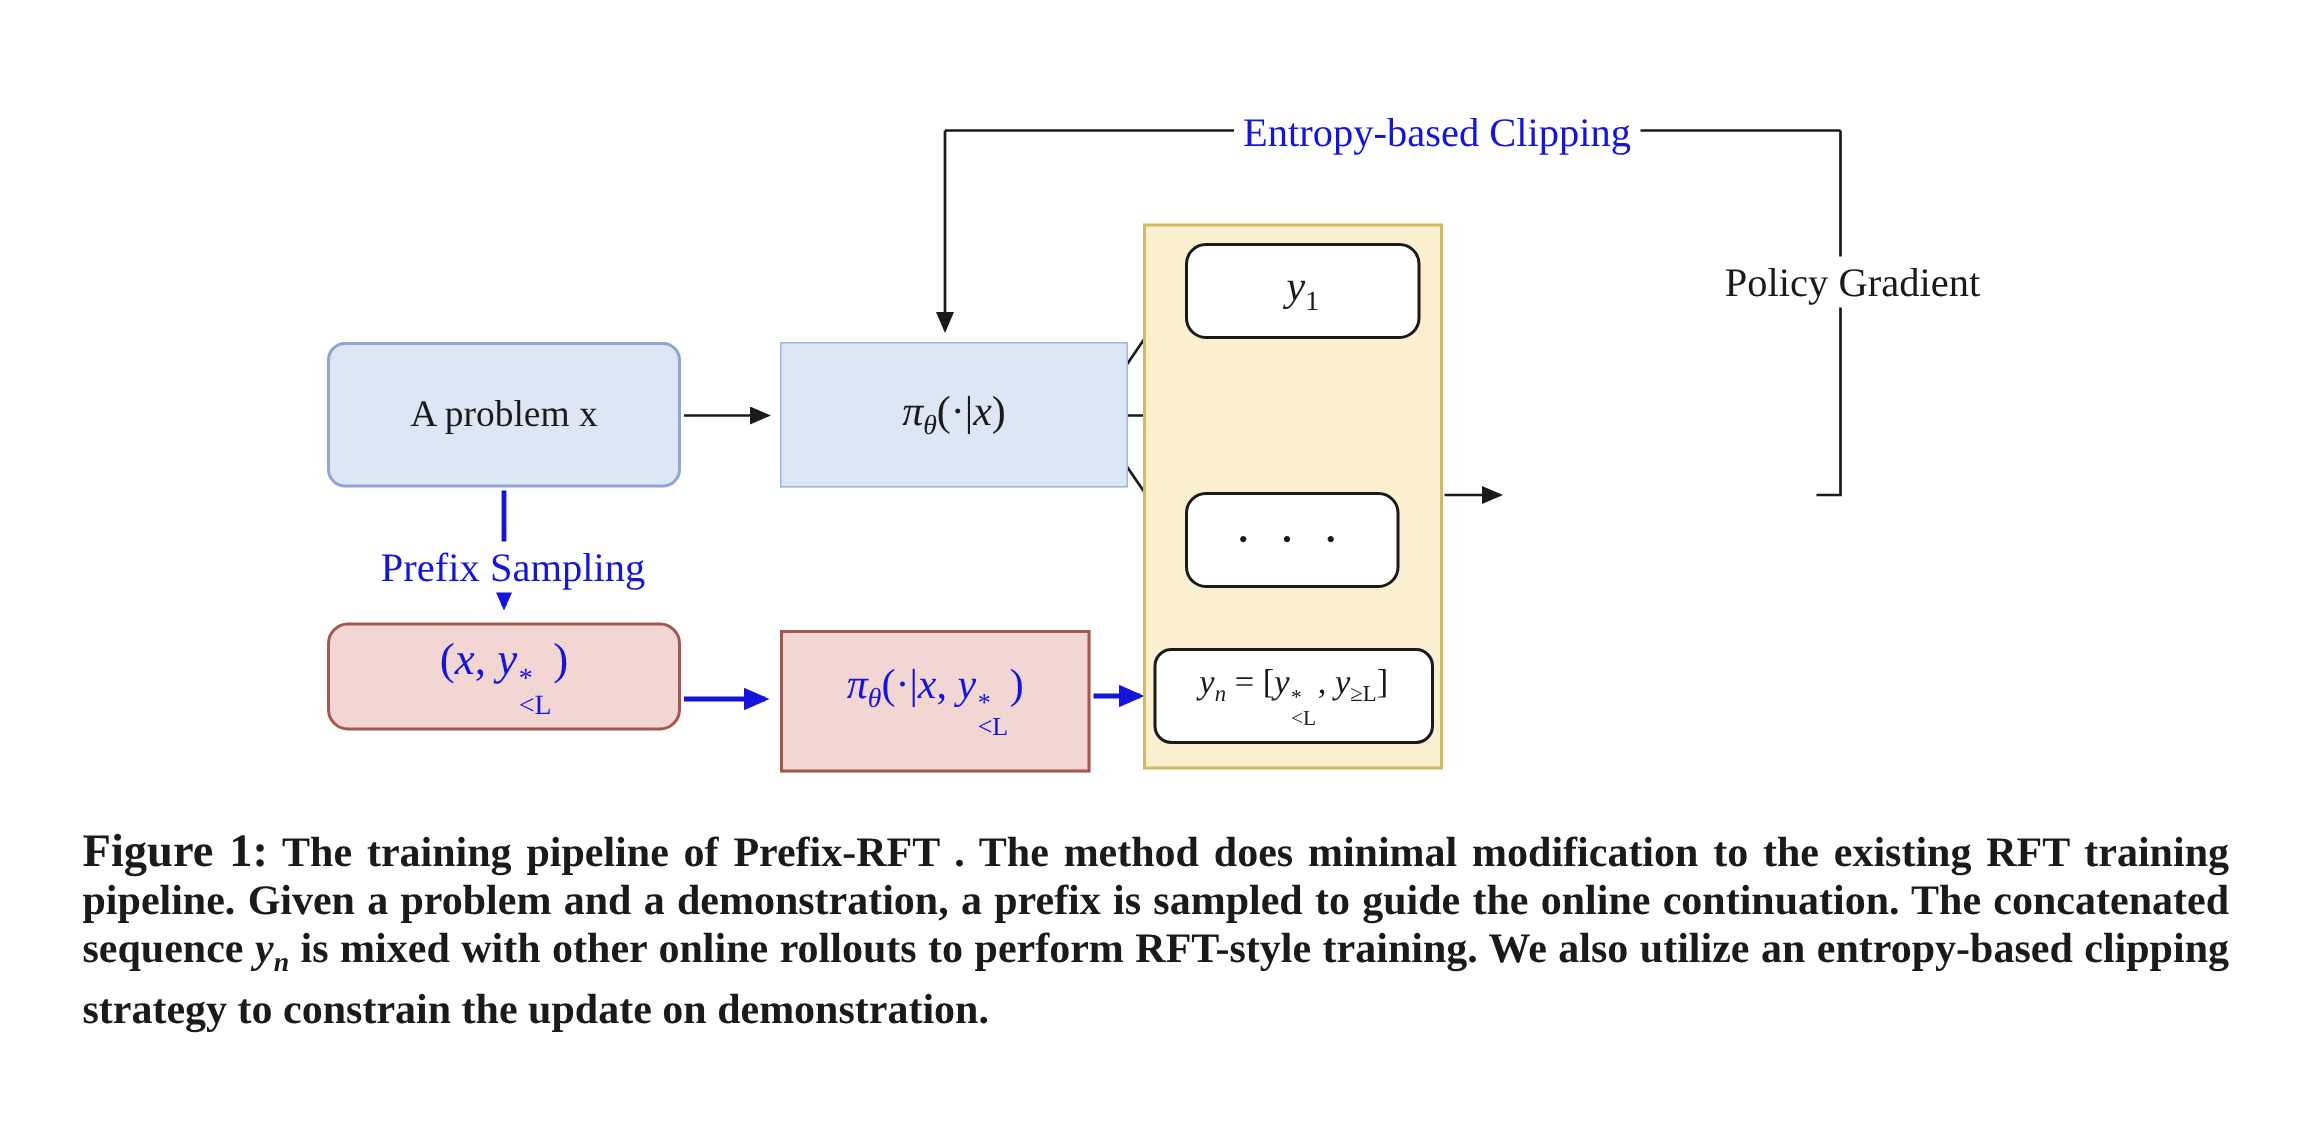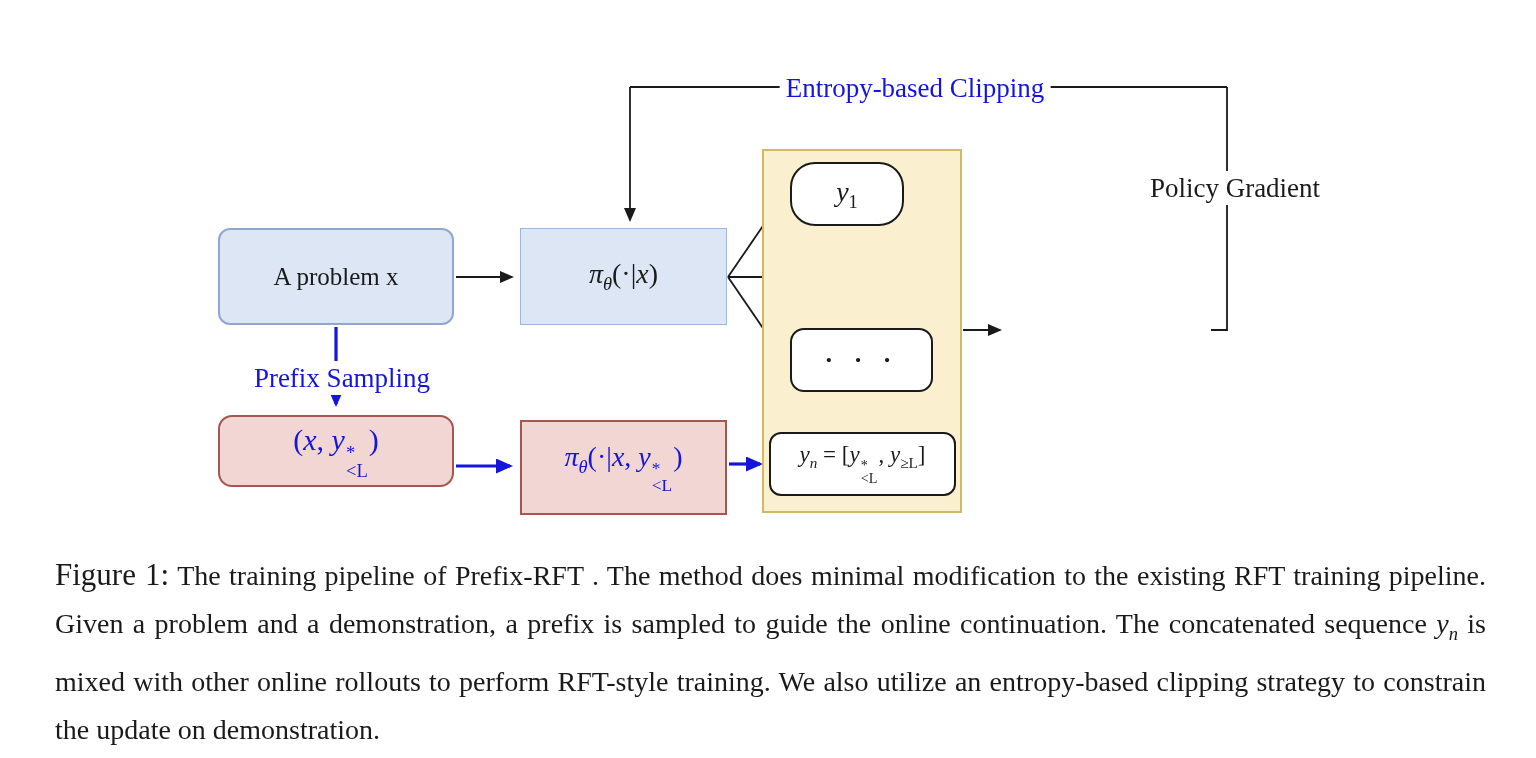"Entropy-based Clipping" .entropy-label { left: 915px -> 958px }
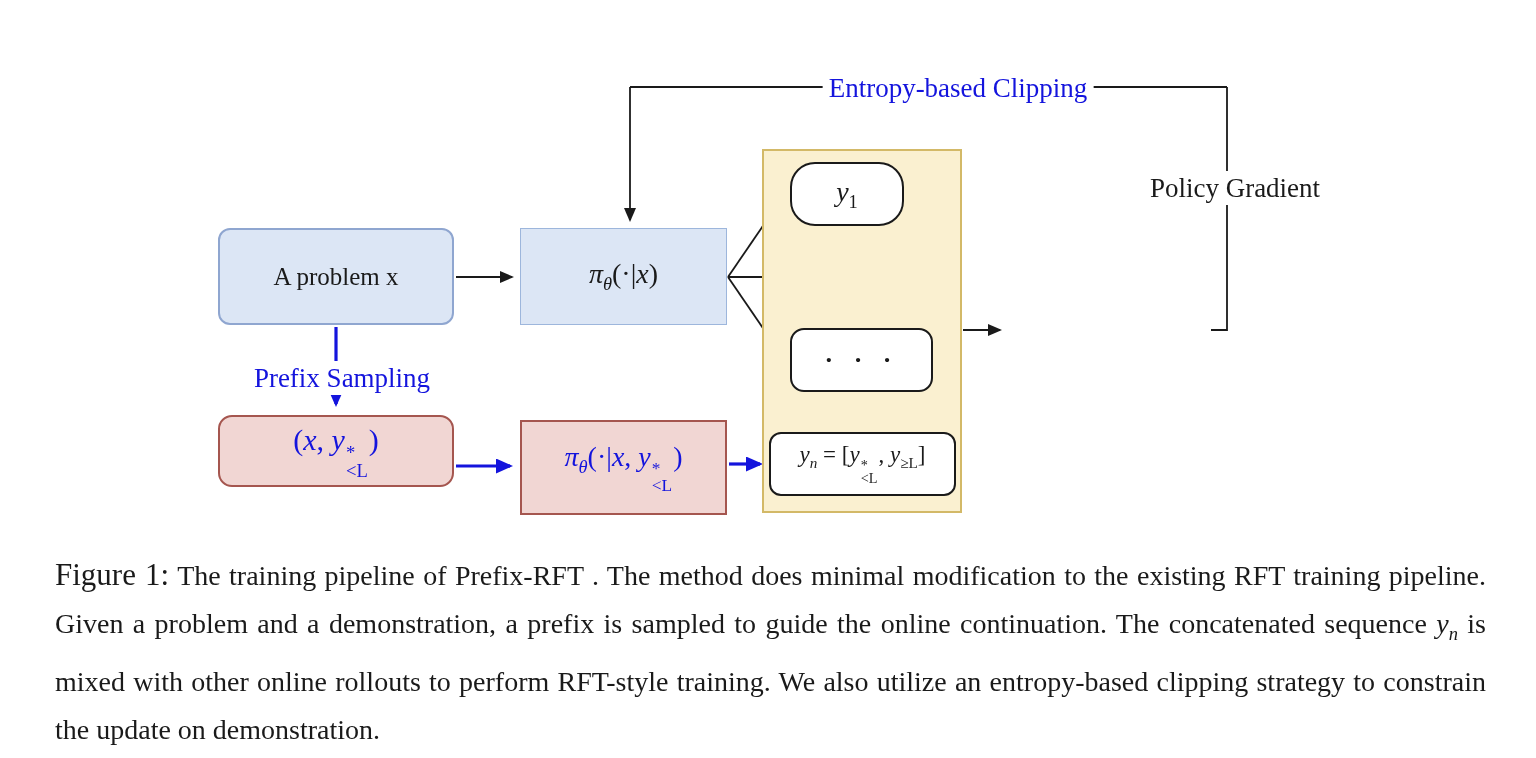"y1" .y1-box { border-radius: 25px -> none; width: 114px -> 157px }
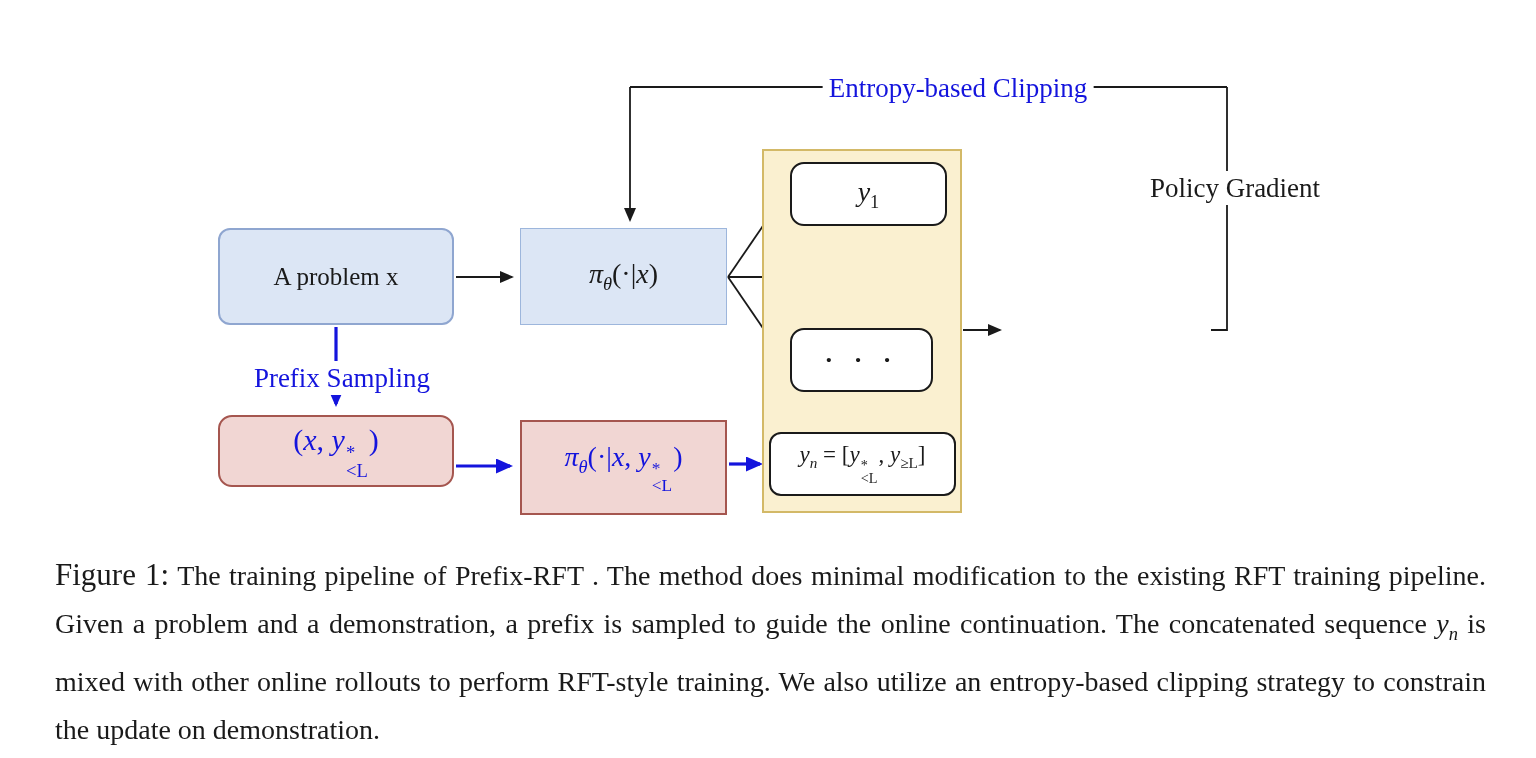"πθ(·|x)" .pi-box { width: 207px -> 232px }
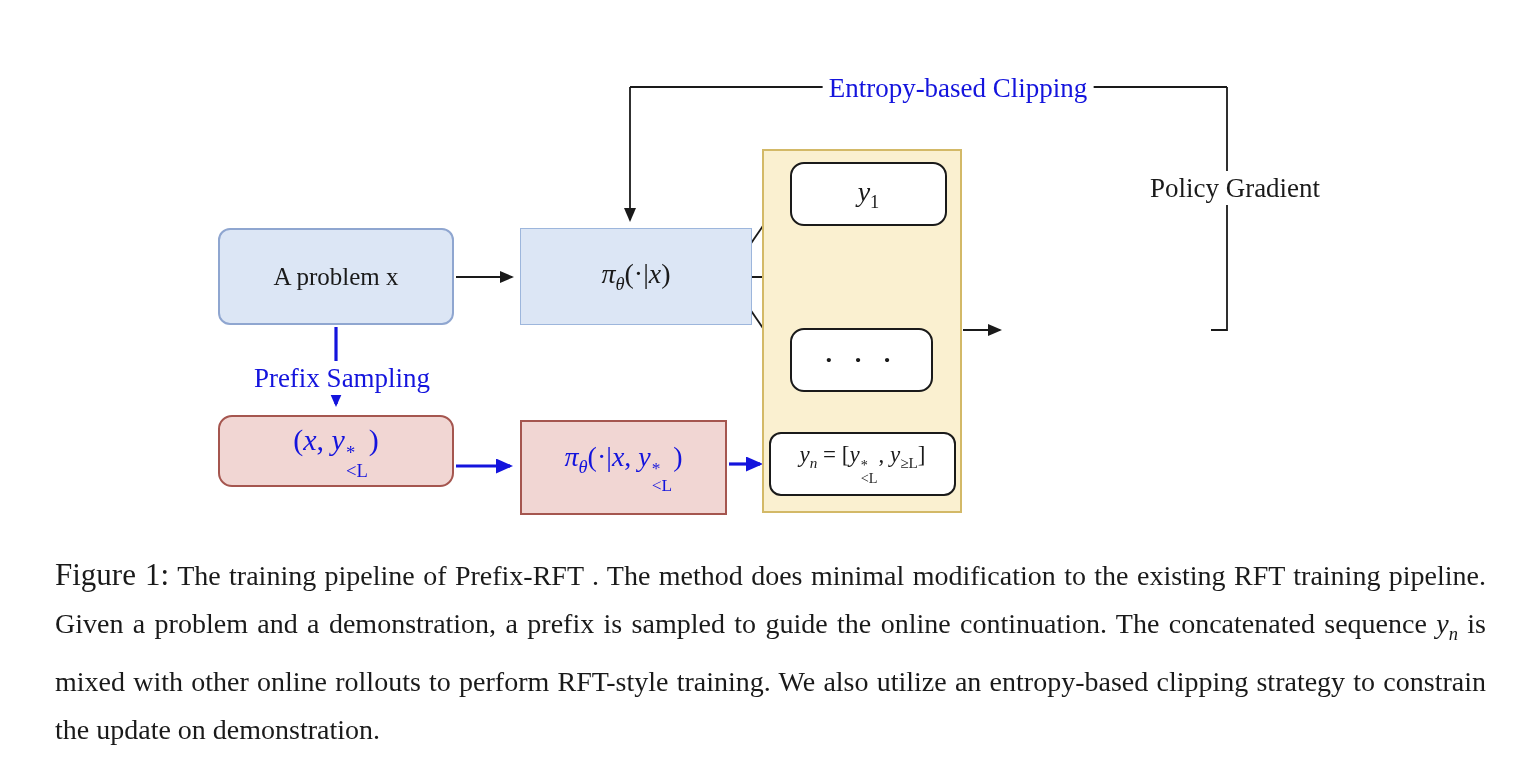"Figure 1: The training pipeline" .caption { font-weight: none -> bold; line-height: 48px -> 32px }
